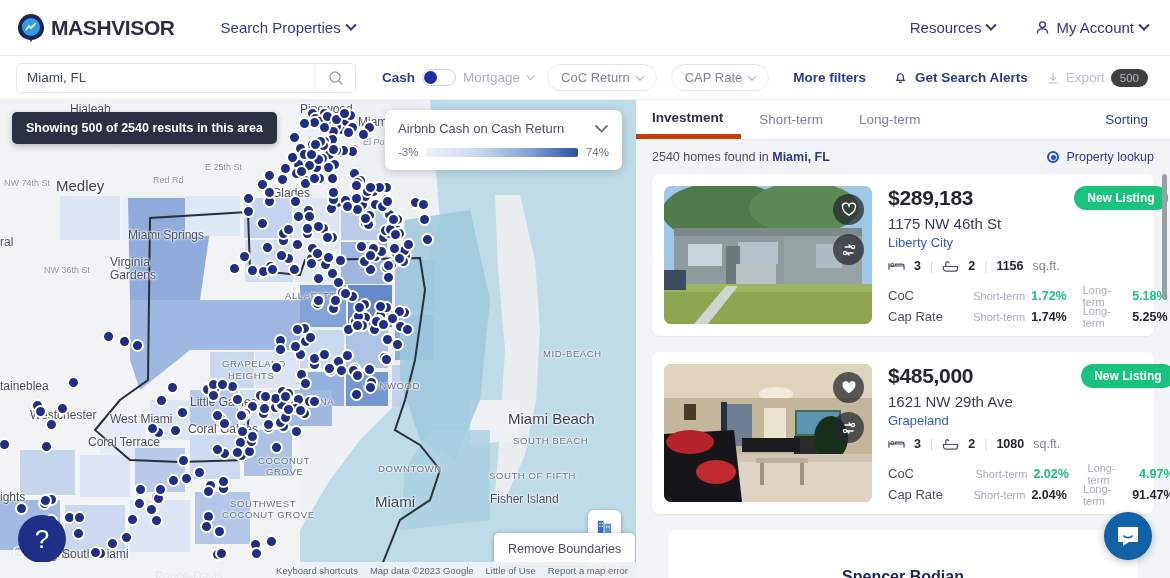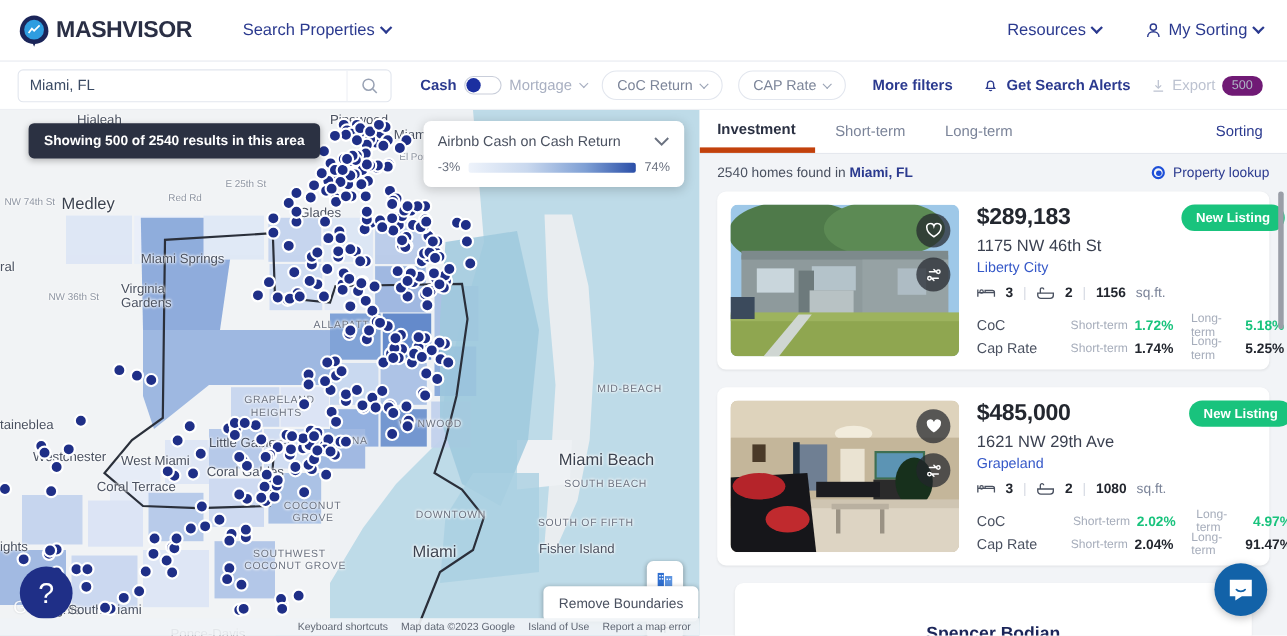"My Sorting" span { text: Sorting -> Account }
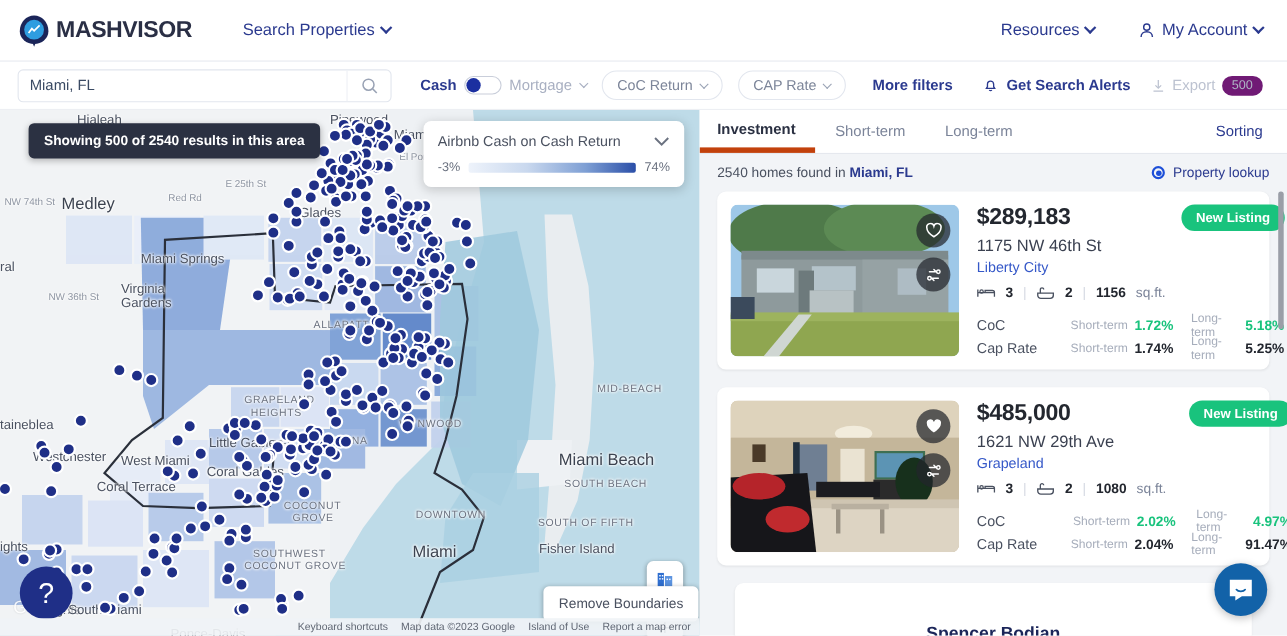"500" .badge500 { background: #701a75 -> #404040 }
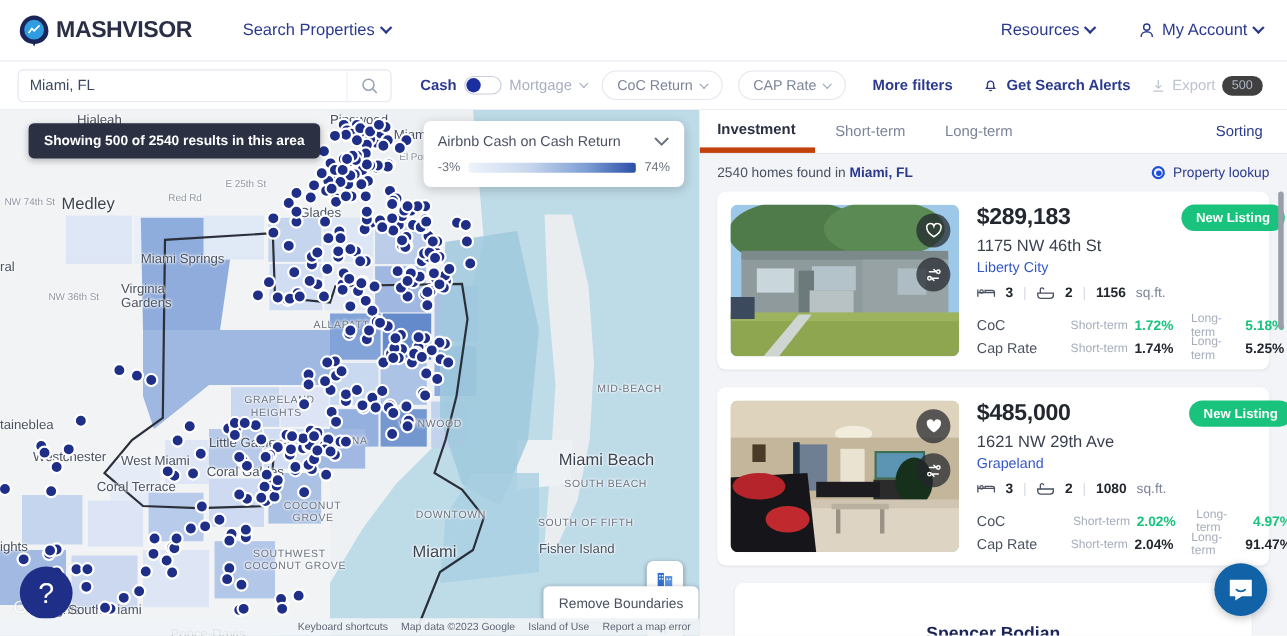"Showing 500 of 2540 results" .banner { margin-left: 14px -> none }
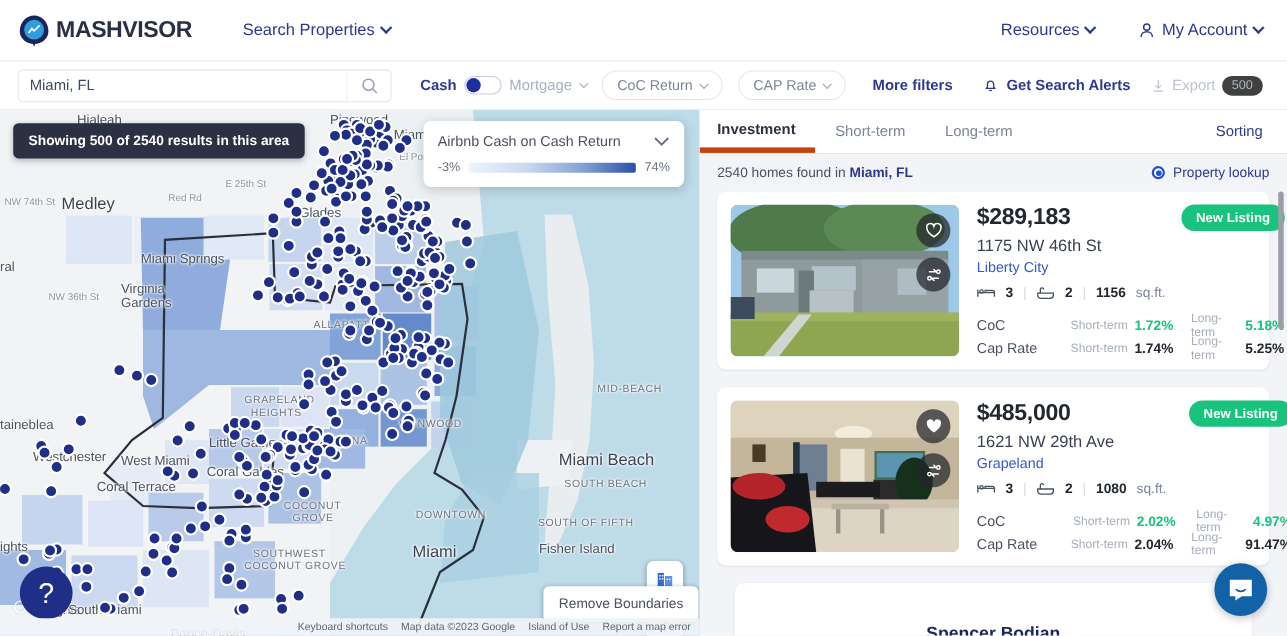"Island of Use" span { text: Island -> Little }
